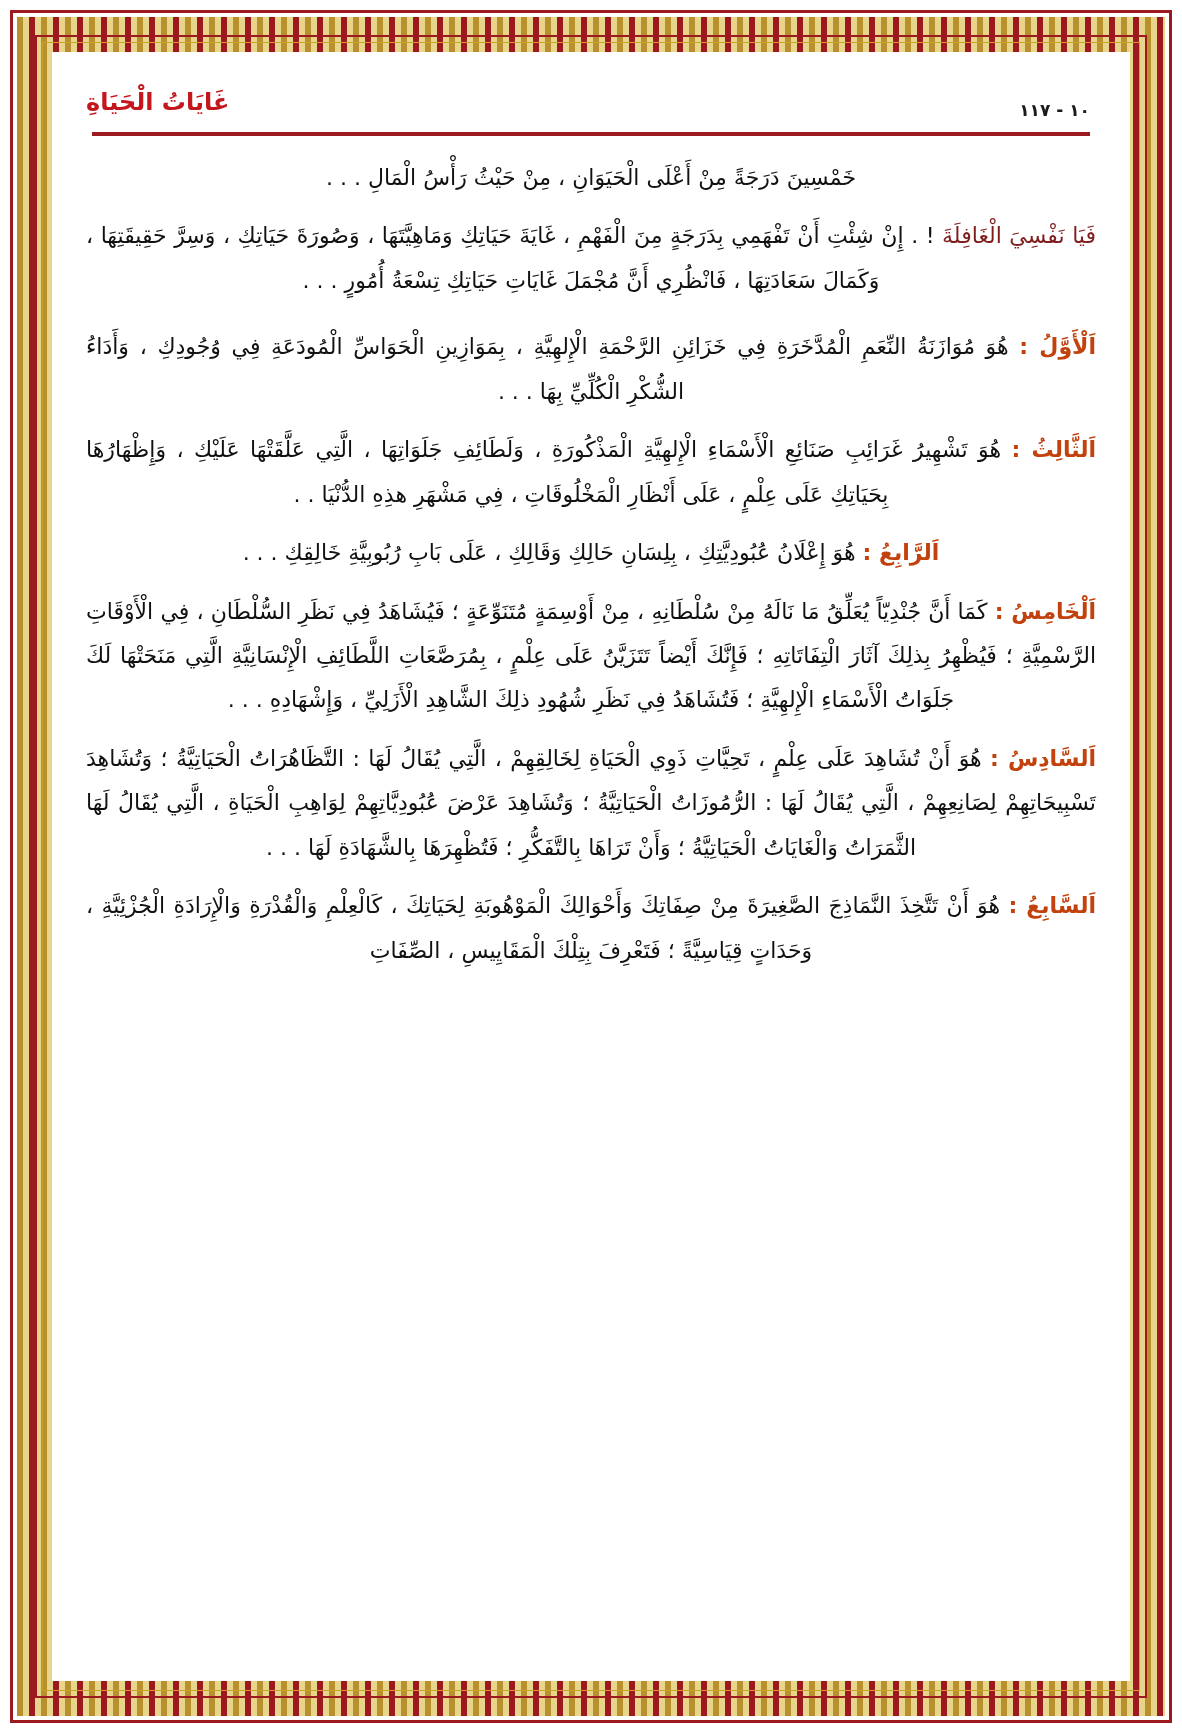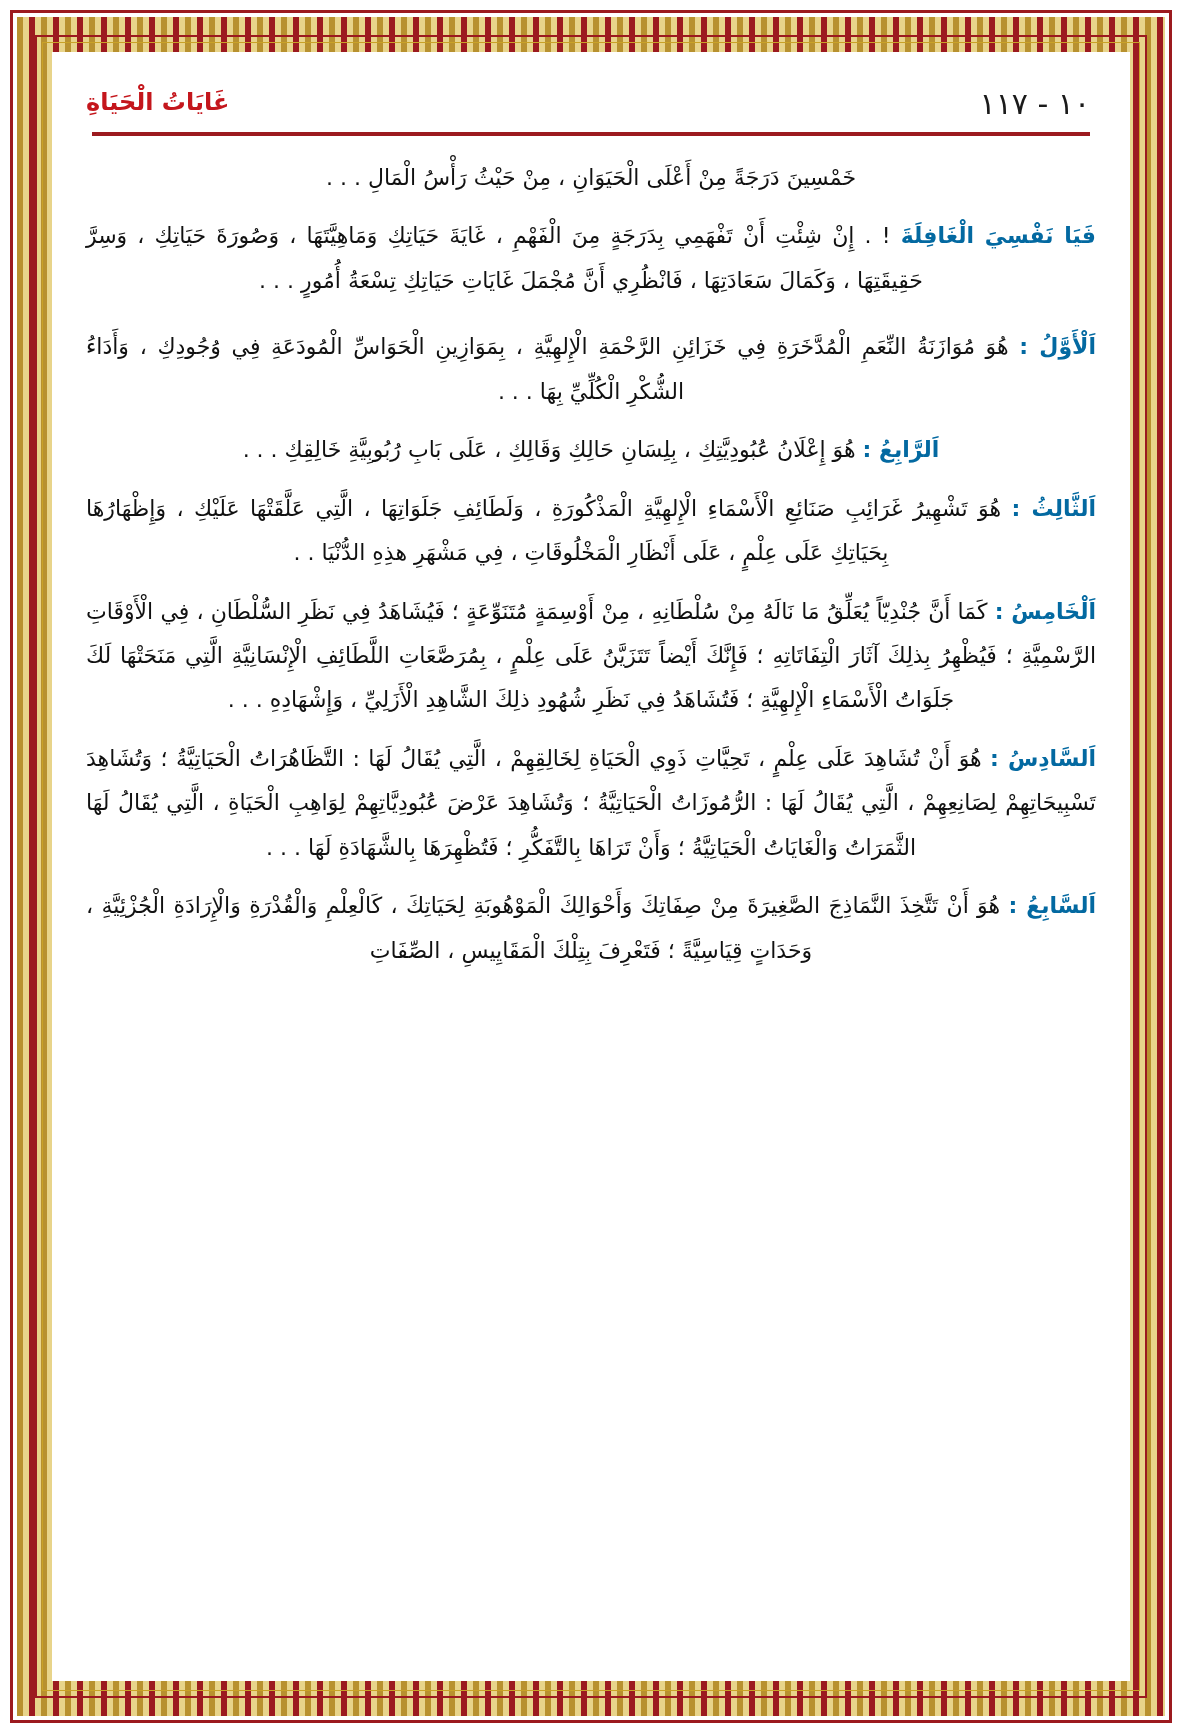"١٠ - ١١٧" .header-page { font-size: 30px -> 17px; font-weight: normal -> bold; top: 6px -> 20px }
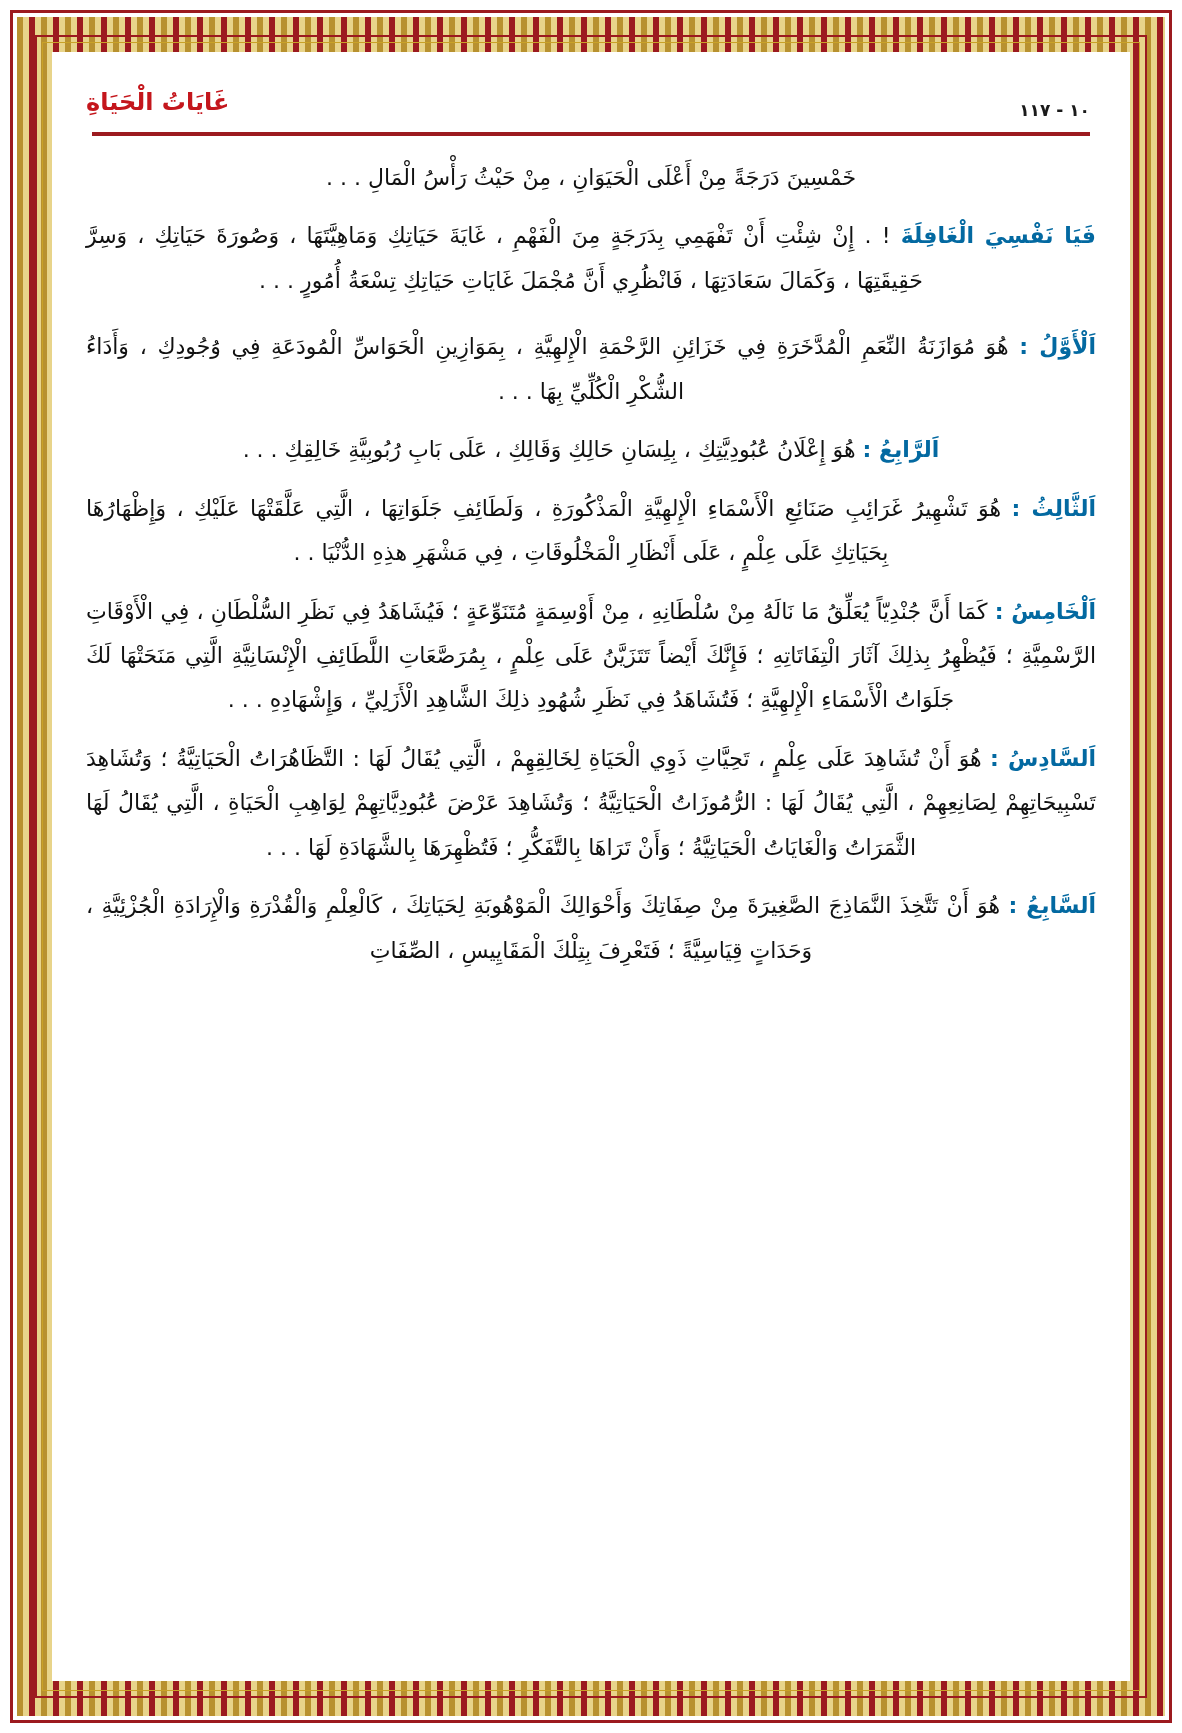"فَيَا نَفْسِيَ الْغَافِلَةَ" .lead { color: #0369a1 -> #7f1d1d; font-weight: bold -> normal }
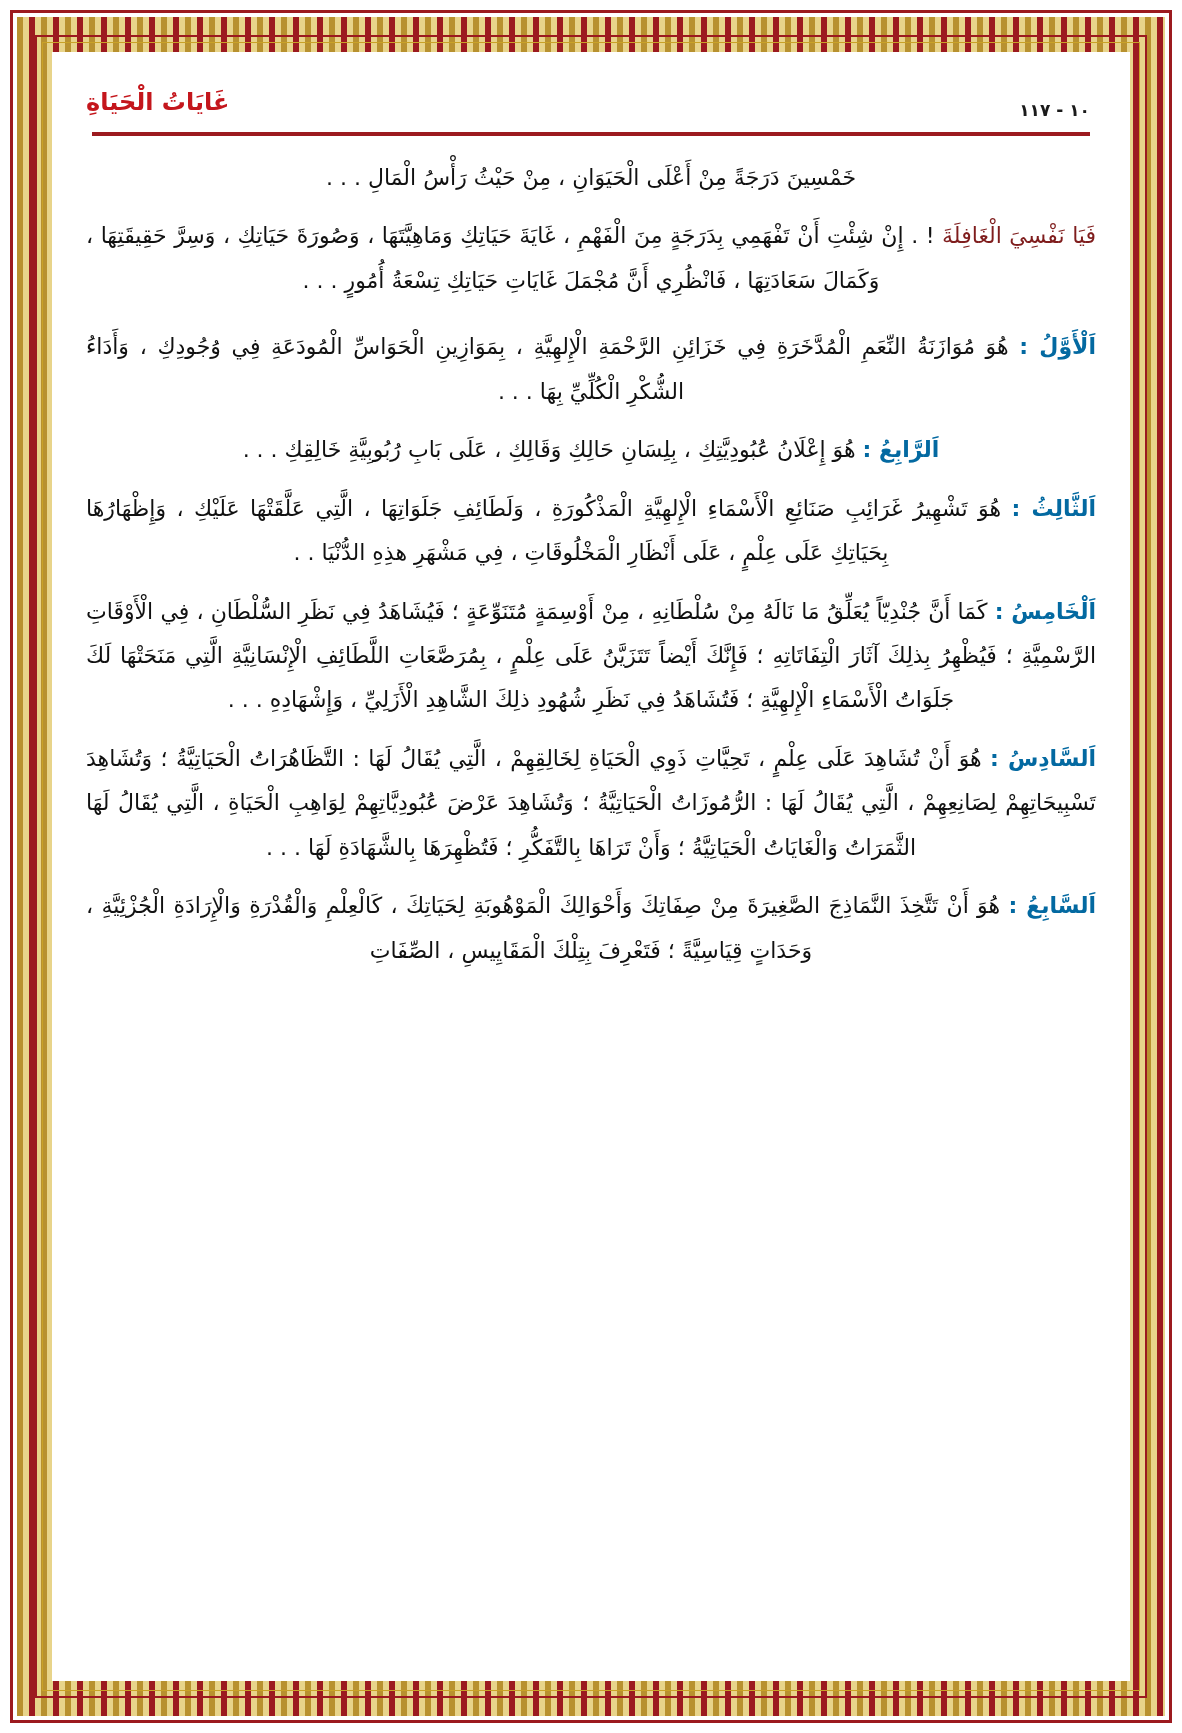"اَلْأَوَّلُ :" .label { color: #0369a1 -> #c2410c }
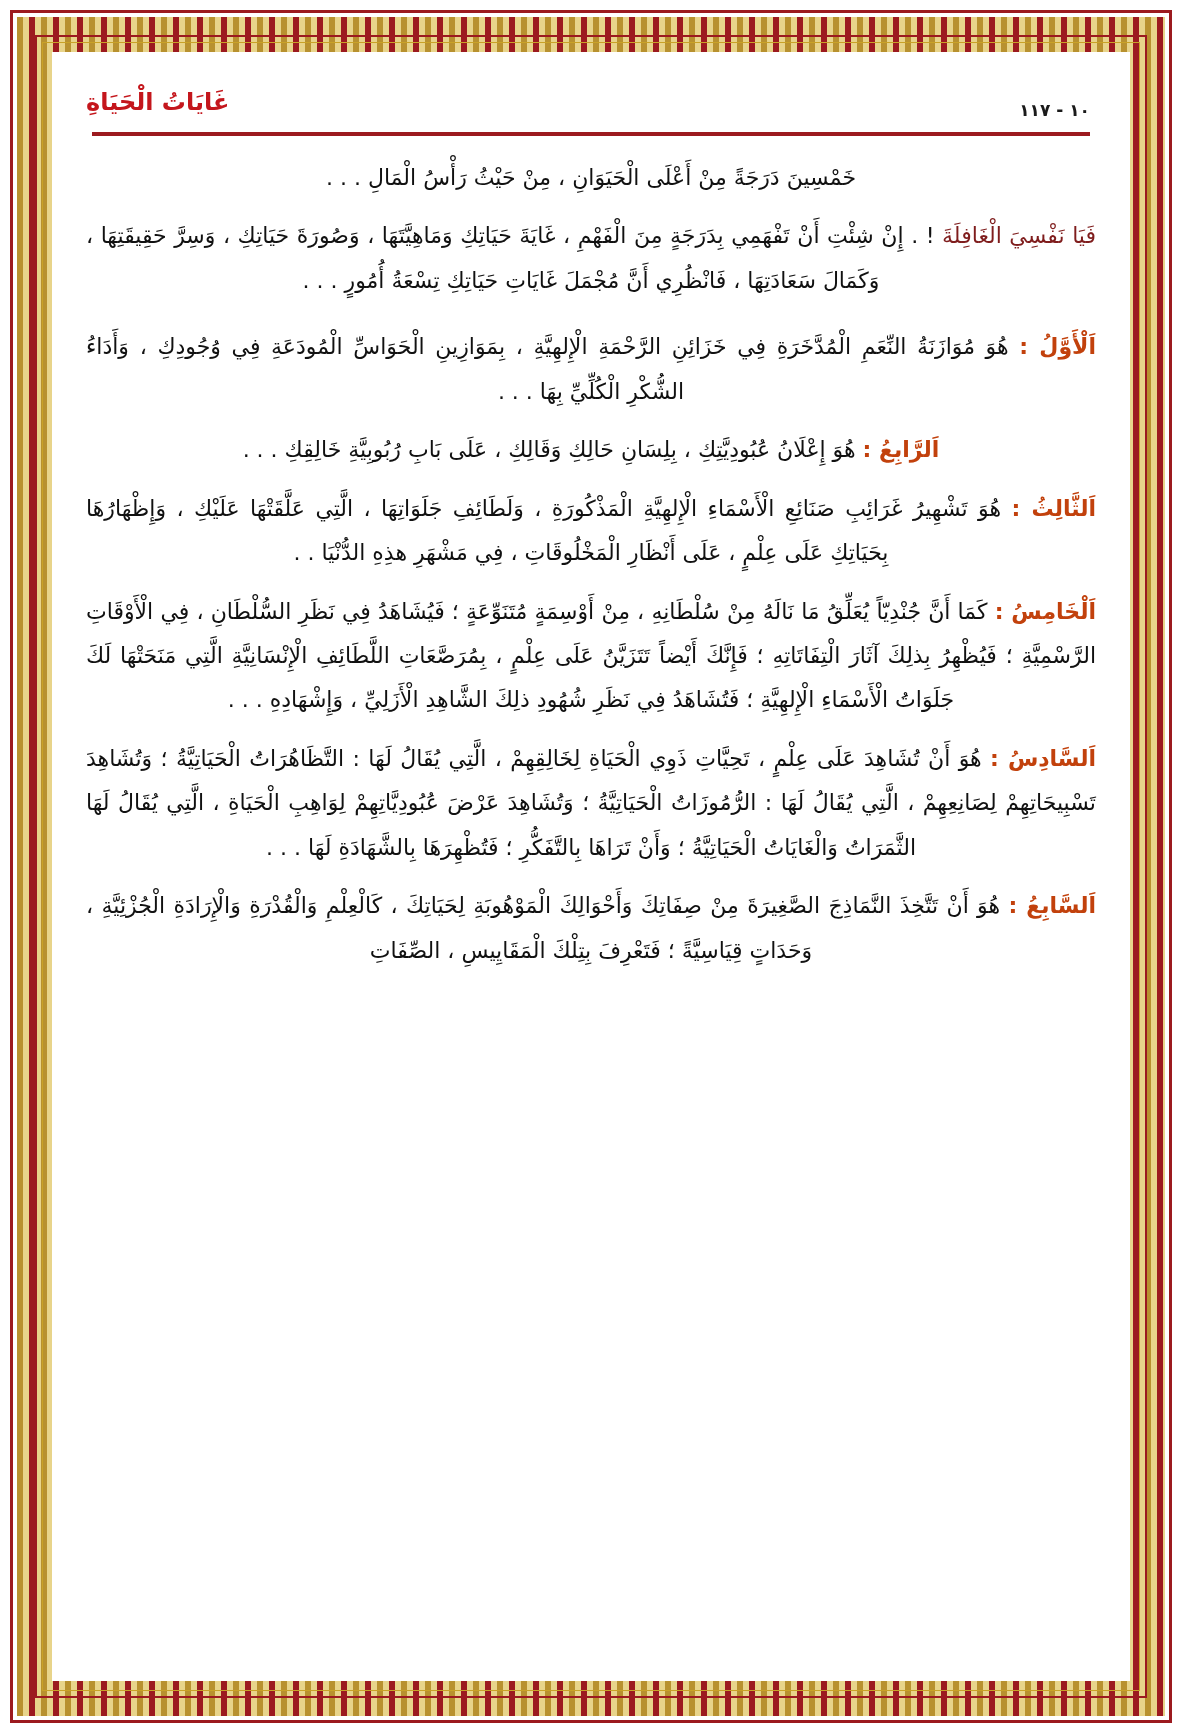"اَلرَّابِعُ : هُوَ إِعْلَانُ" p.para { order: before "اَلثَّالِثُ : هُوَ تَشْهِيرُ غَرَائِبِ" -> after "اَلثَّالِثُ : هُوَ تَشْهِيرُ غَرَائِبِ" }
